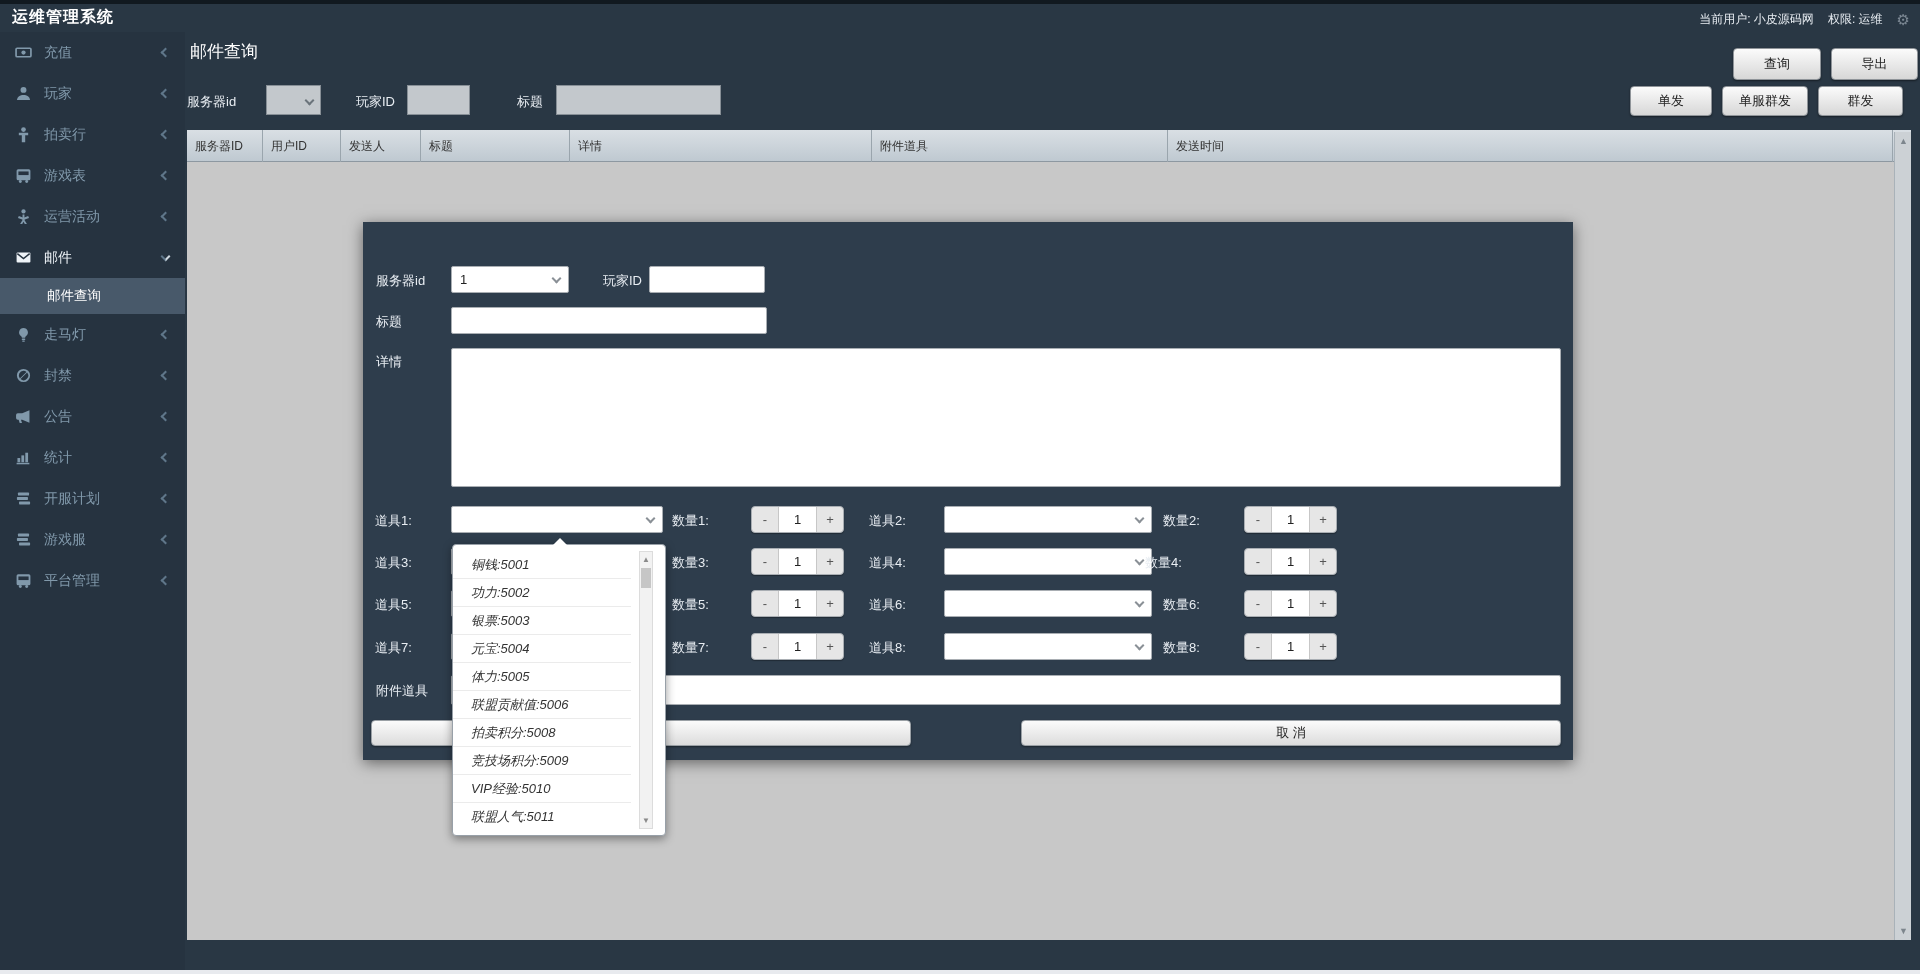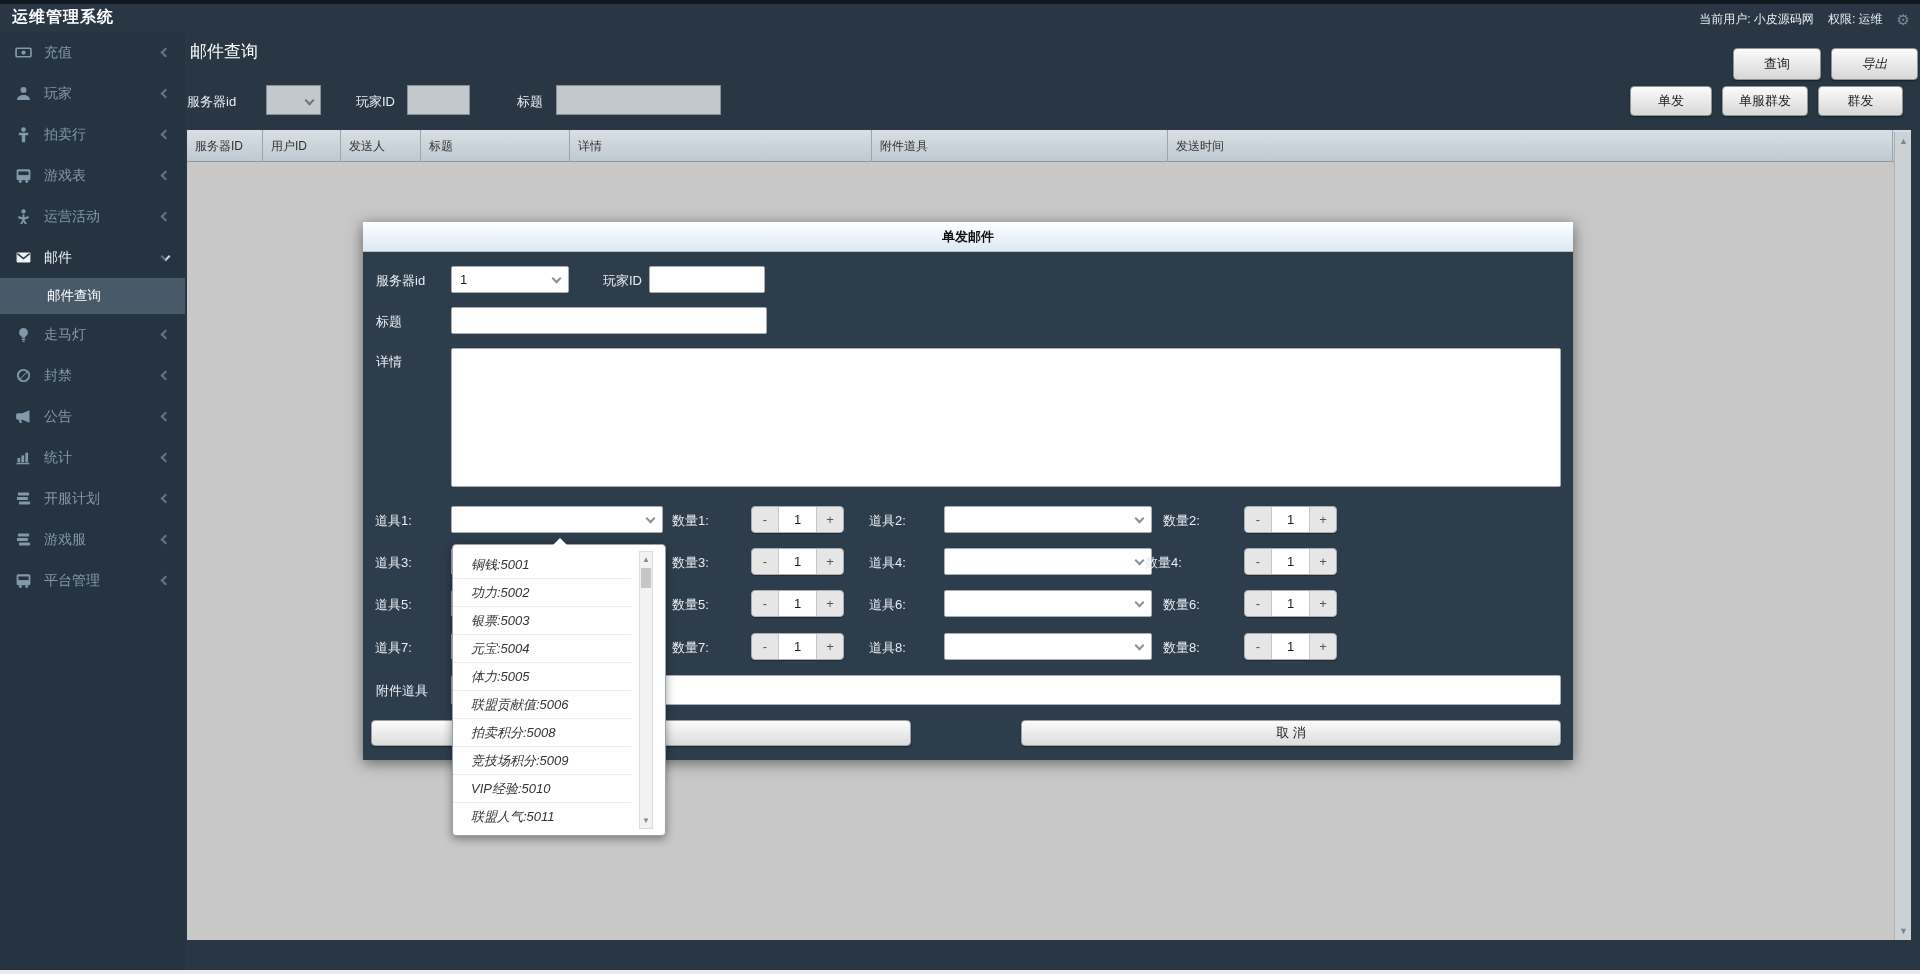"导出" div.btn { font-style: italic -> none }
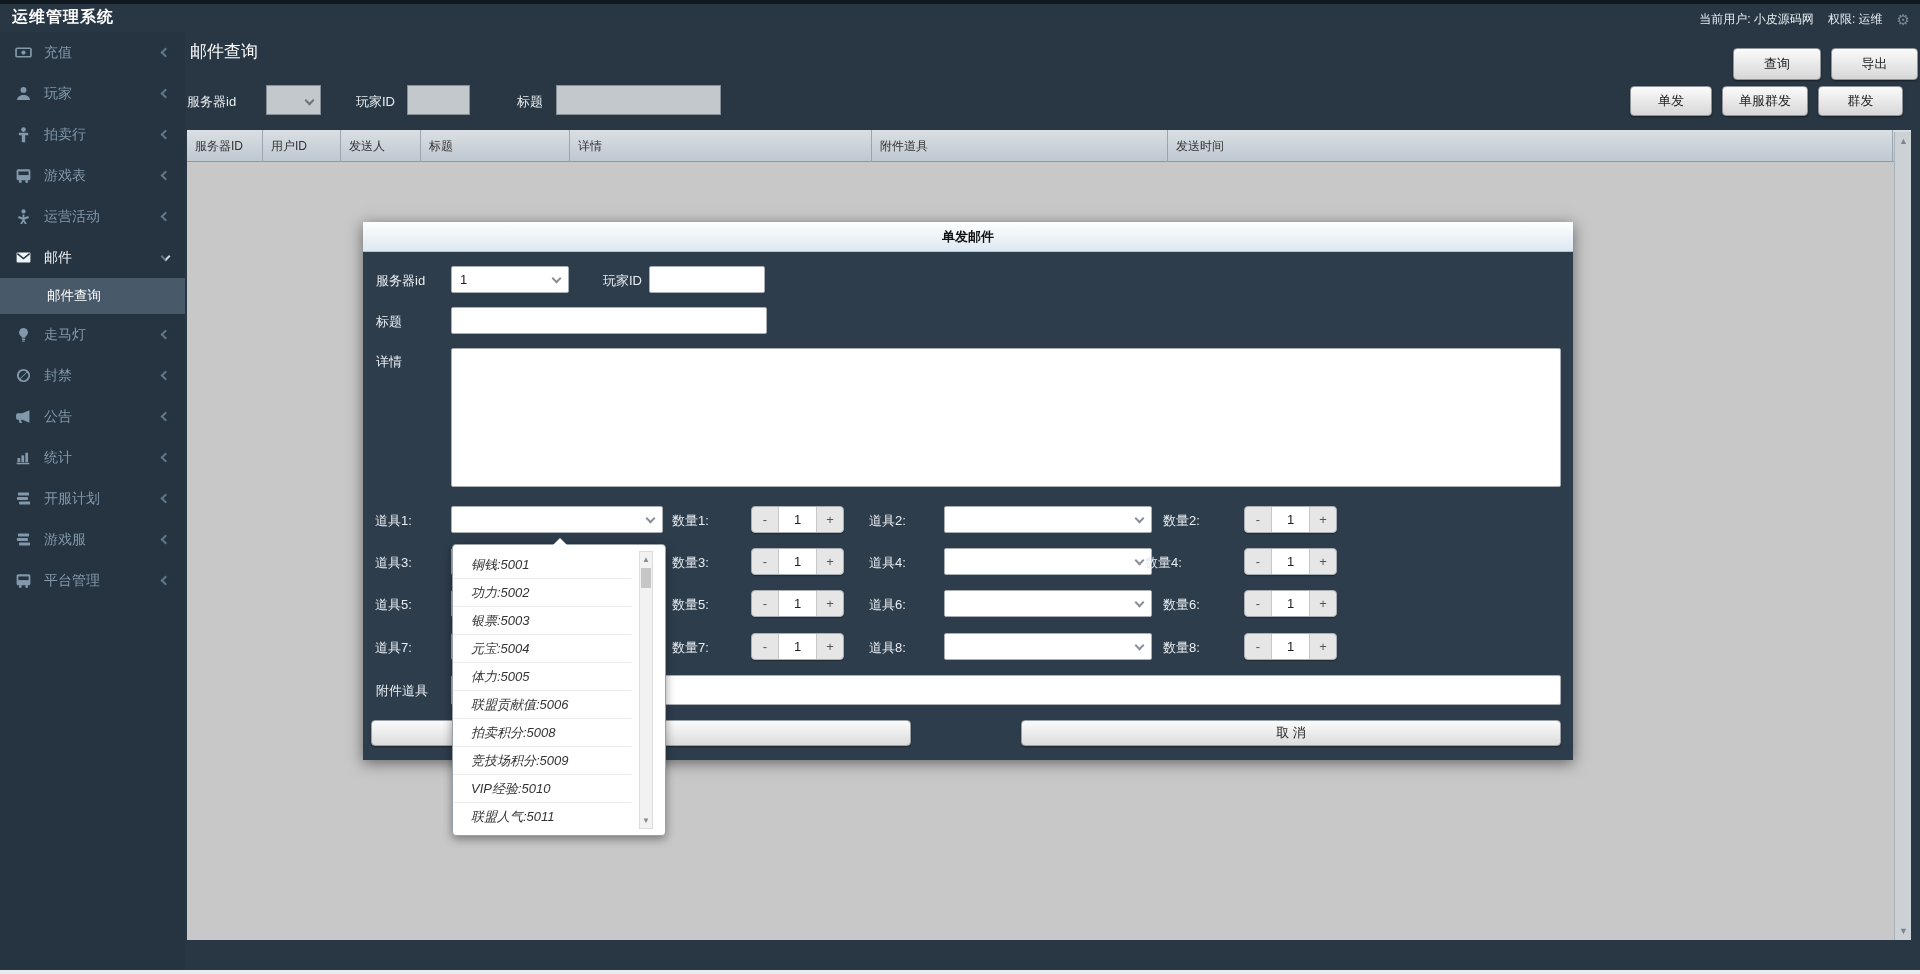"单发邮件" div.modal-head { html: <div>单发邮件</div> -> none }
